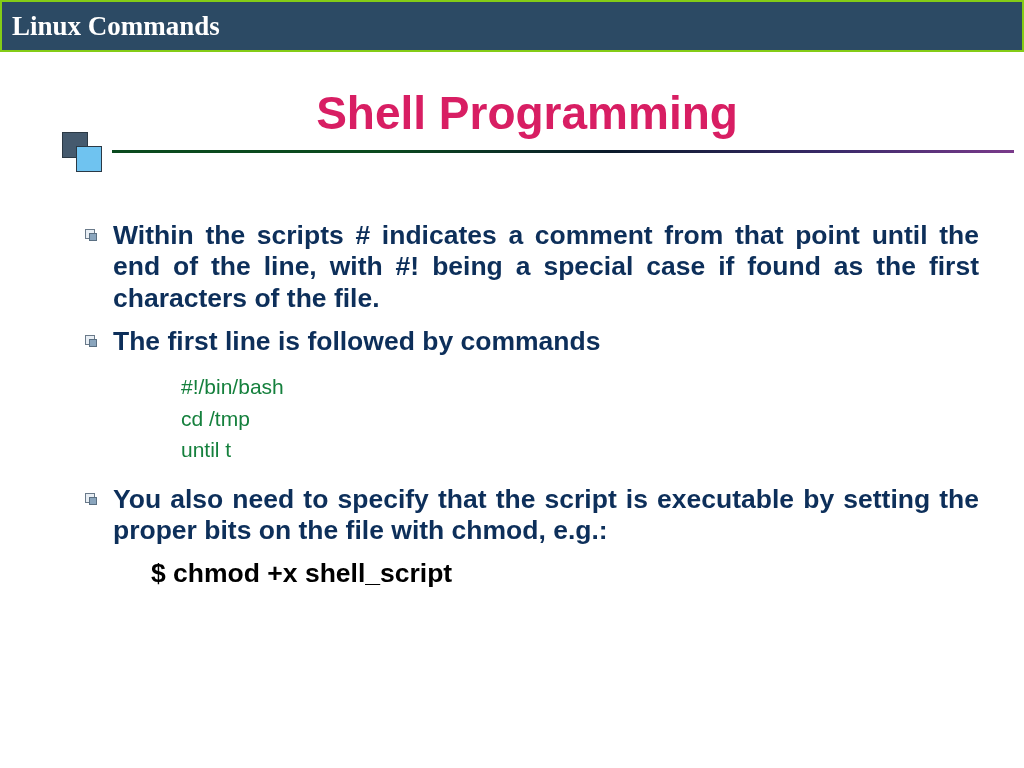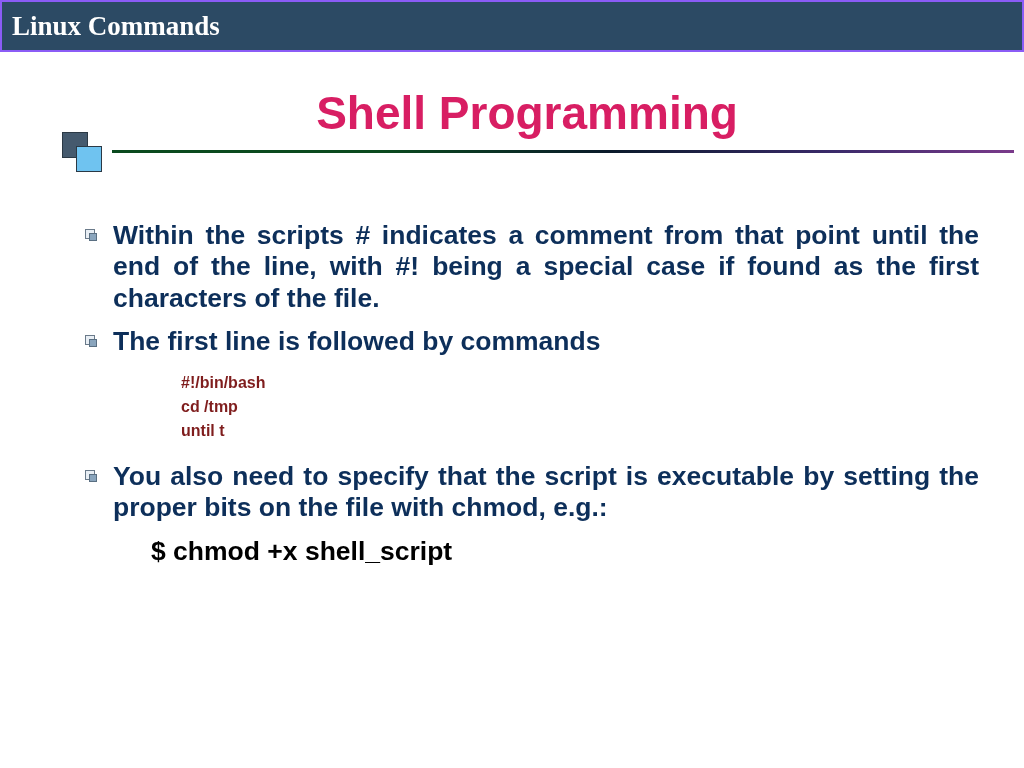"Linux Commands" .header-bar { border: 2px solid #8b5cf6 -> 2px solid #84cc16 }
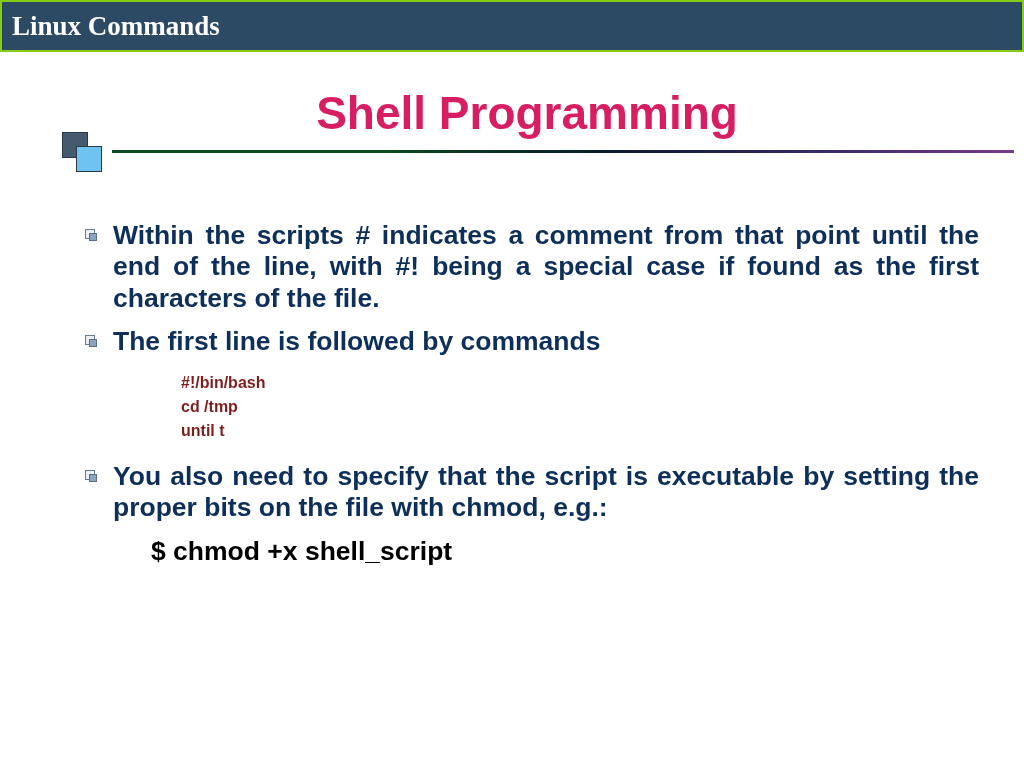"#!/bin/bash" .code-line { color: #7f1d1d -> #15803d; font-size: 16px -> 21px; font-weight: bold -> normal }
